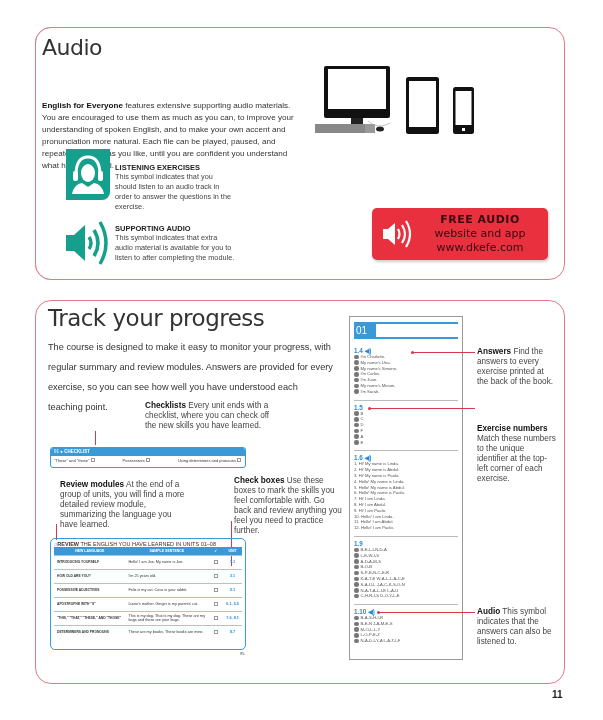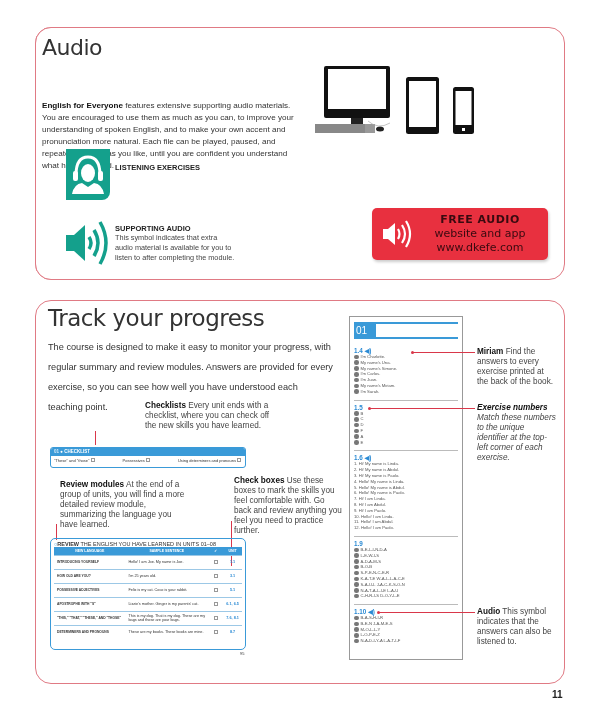"This symbol indicates that you" div.small-text { html: none -> <div>This symbol indicates that you should listen to an audio track in order to answer the questions in the exercise.</div> }
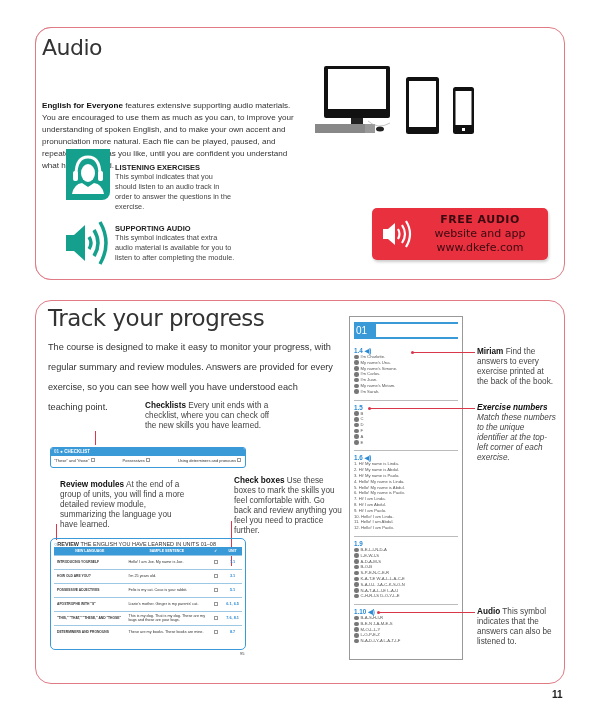"Miriam" b { text: Miriam -> Answers }
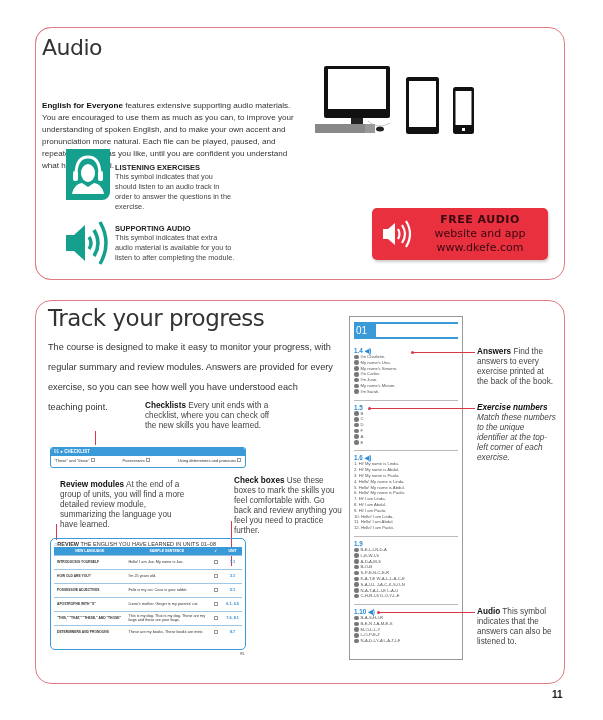"Exercise numbers Match these numbers" div.callout { font-style: italic -> none; top: 403px -> 424px }
